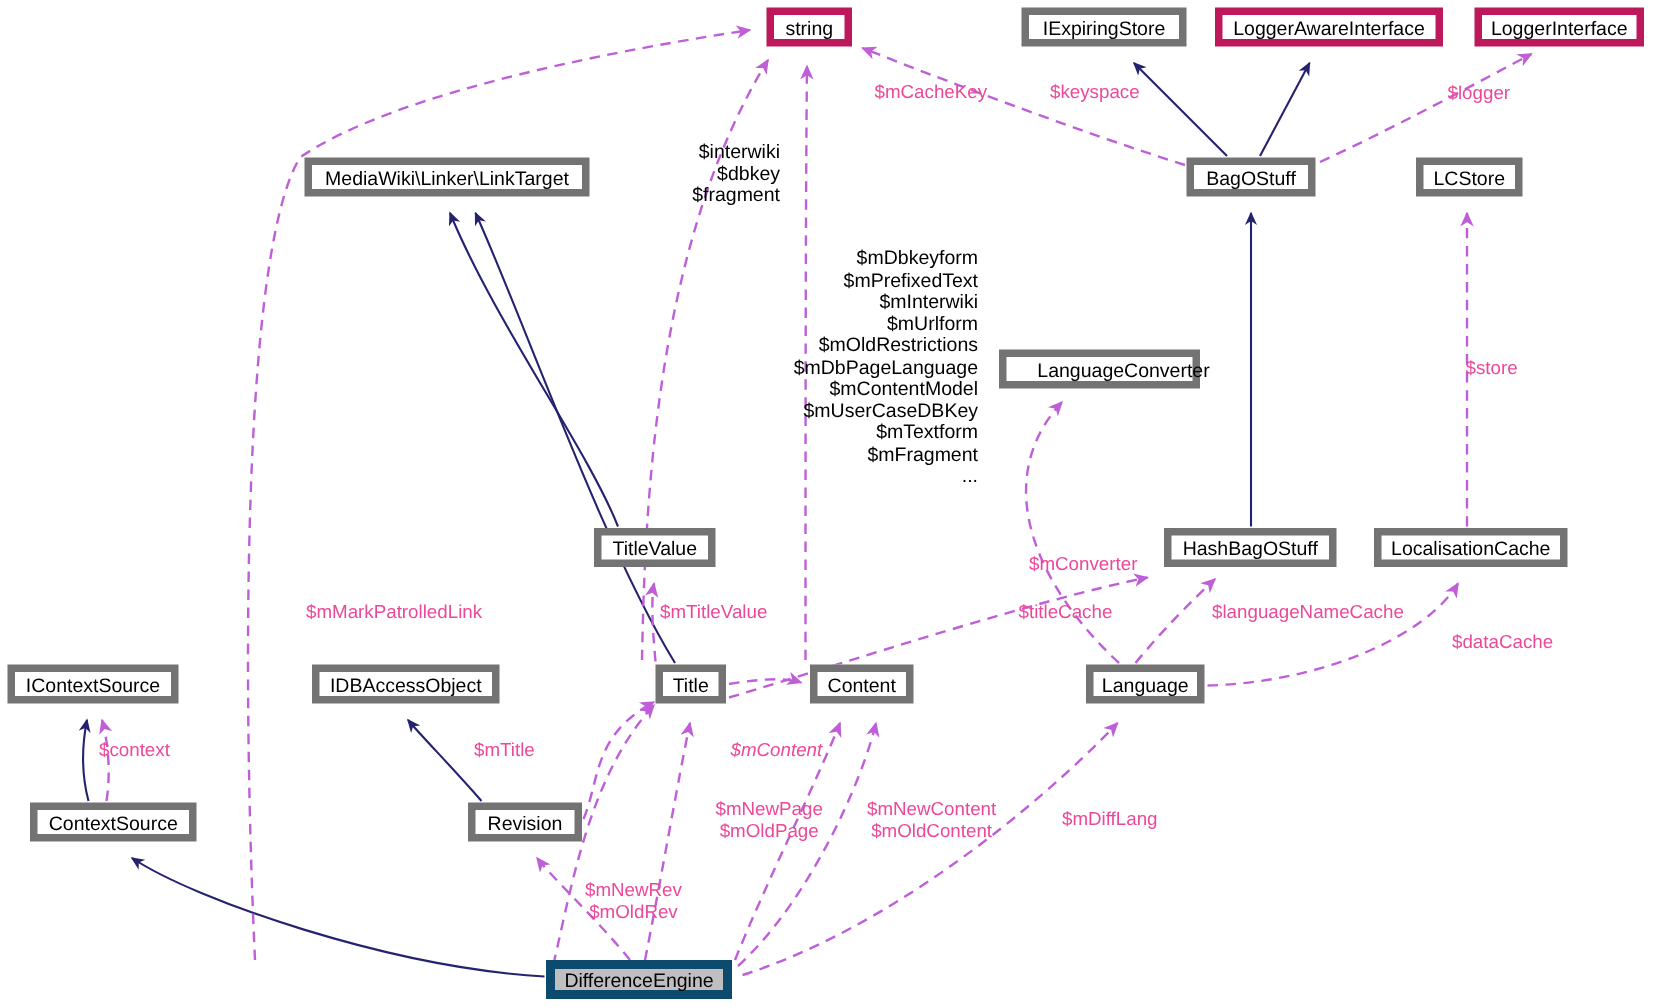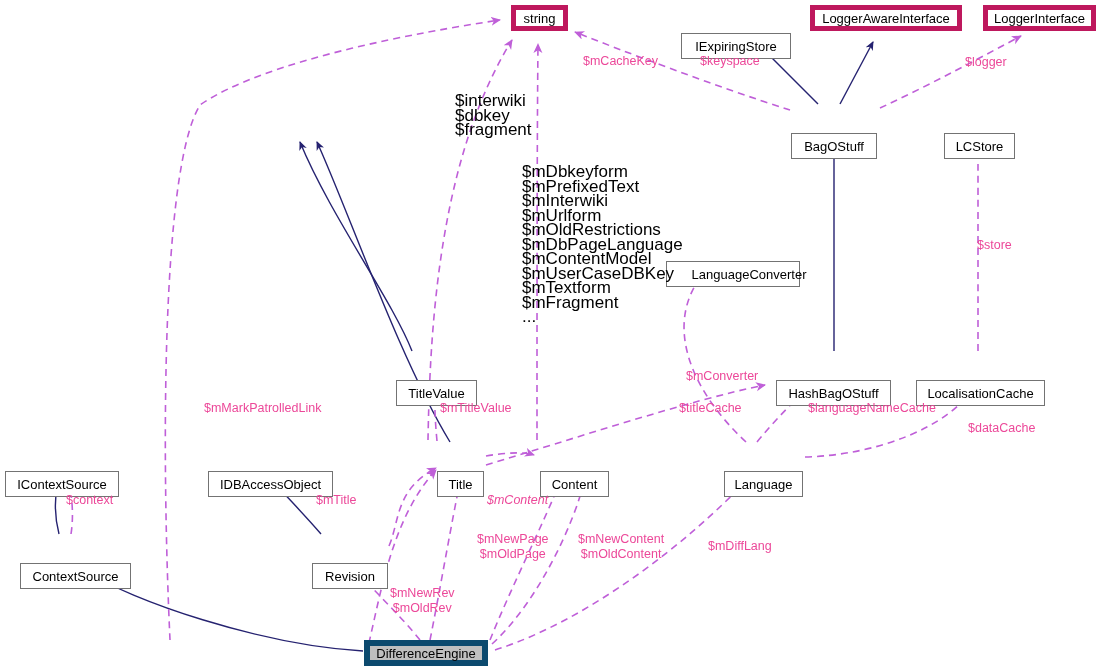"IExpiringStore" .uml-node.solid { border: 1px solid #737373 -> 5px solid #737373; margin-top: 28px -> none }
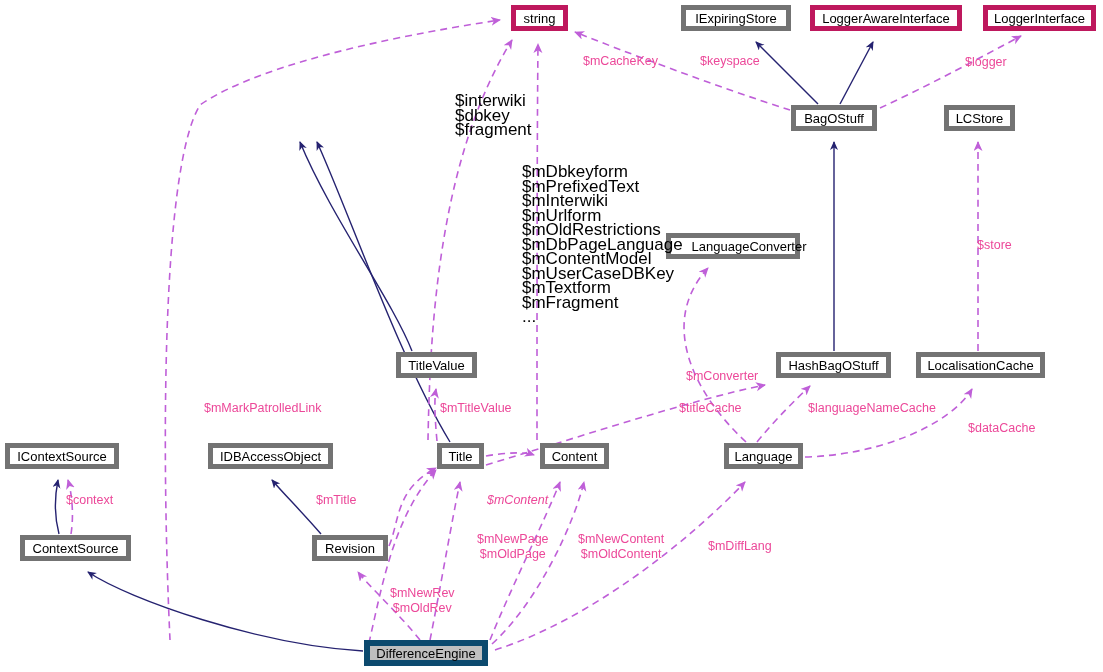"$interwiki" .attr-list { font-size: 17px -> 13px; text-align: left -> right }
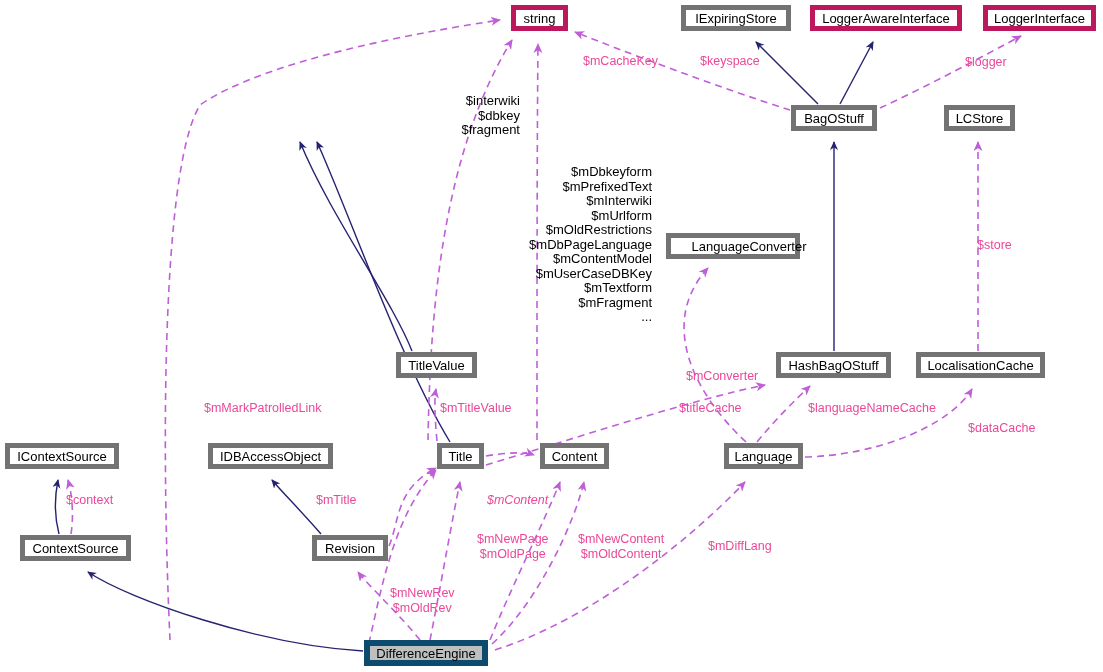"MediaWiki\Linker\LinkTarget" div.uml-node { html: none -> <div>MediaWiki\Linker\LinkTarget</div> }
